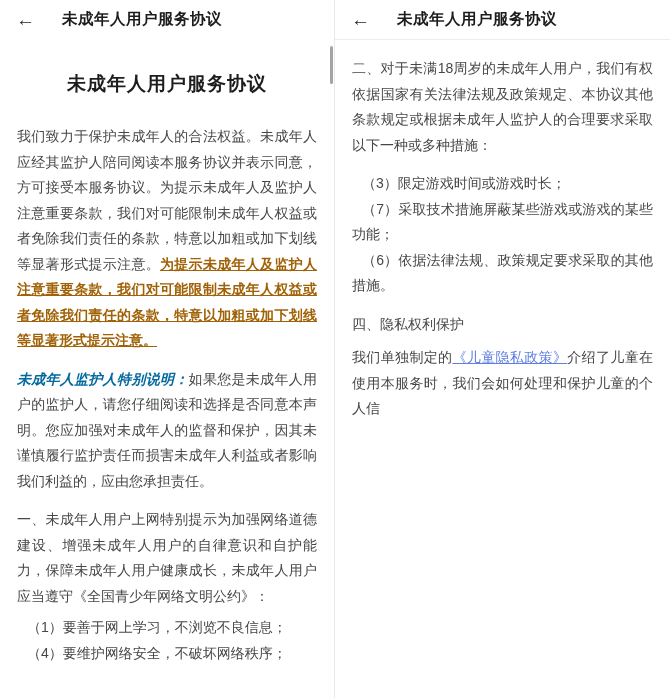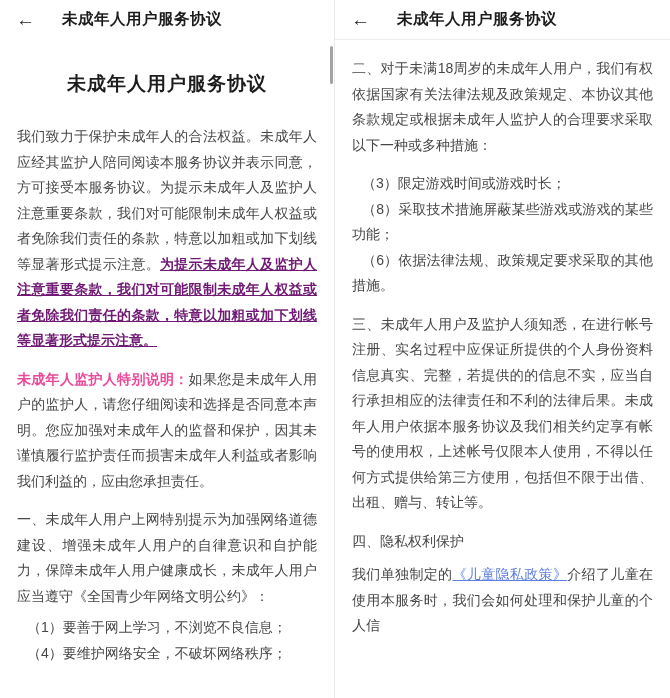"（8）采取技术措施屏蔽某些游戏或游戏的某些功能；" div.list-item { text: 8 -> 7 }
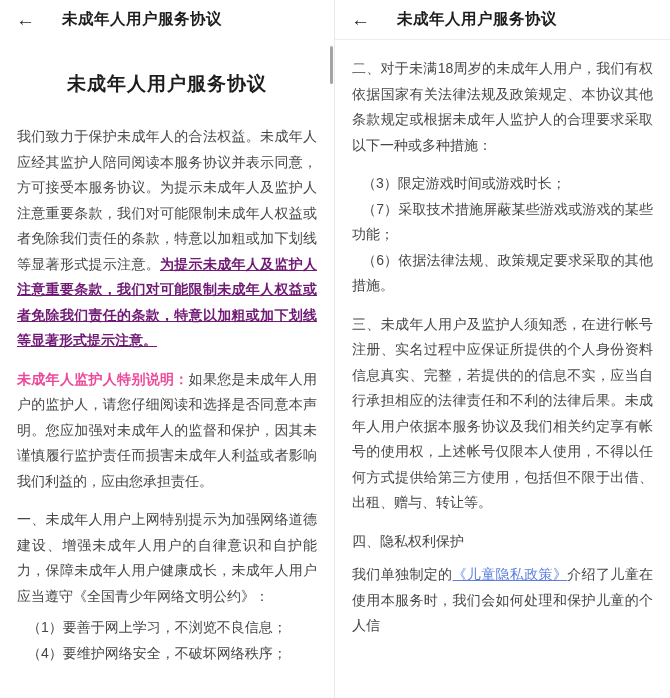"为提示未成年人及监护人注意重要条款，我们对可能限制未成年人权益或者免除我们责任的" .emphasis { color: #701a75 -> #a16207 }
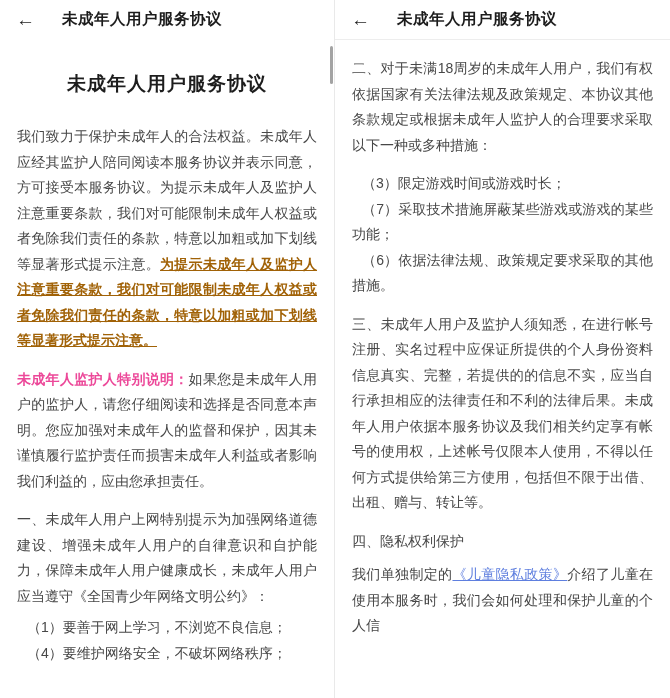"三、未成年人用户及监护人须知悉，在进行帐号注册、实名过程中应保证所提供的个人身份" p.para { html: <p>三、未成年人用户及监护人须知悉，在进行帐号注册、实名过程中应保证所提供的个人身份资料信息真实、完整，若提供的的信息不实，应当自行承担相应的法律责任和不利的法律后果。未成年人用户依据本服务协议及我们相关约定享有帐号的使用权，上述帐号仅限本人使用，不得以任何方式提供给第三方使用，包括但不限于出借、出租、赠与、转让等。</p> -> none }
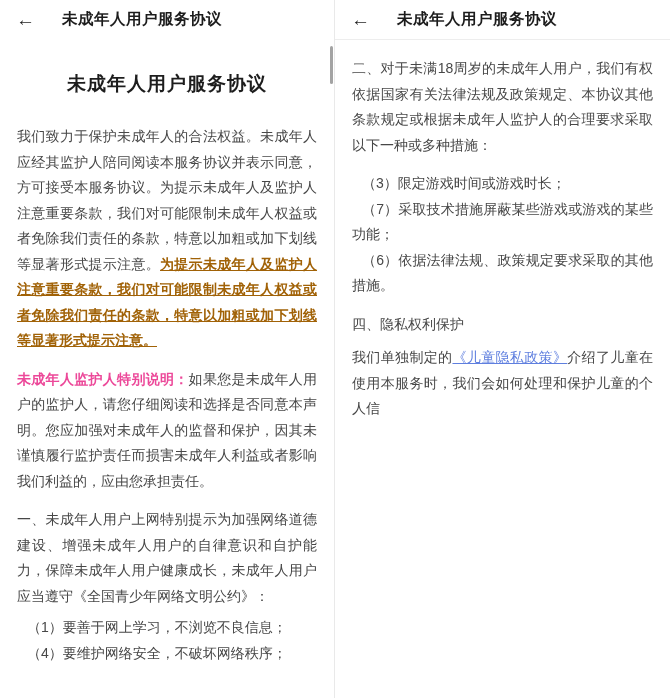"未成年人监护人特别说明：" .lead-bold { color: #ec4899 -> #0369a1; font-style: none -> italic }
